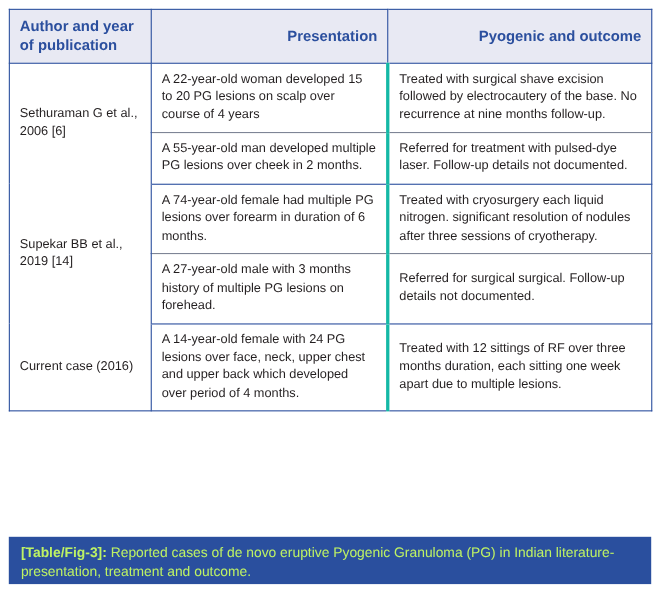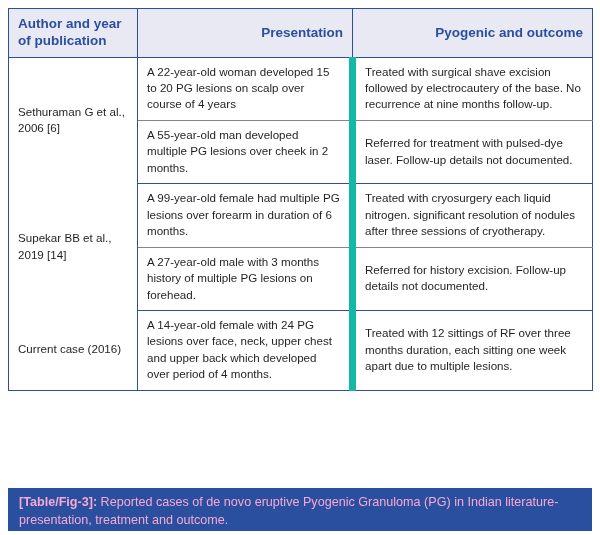"A 22-year-old woman developed 15" tbody td.presentation-cell { border-right: 7px solid #14b8a6 -> 3px solid #14b8a6 }
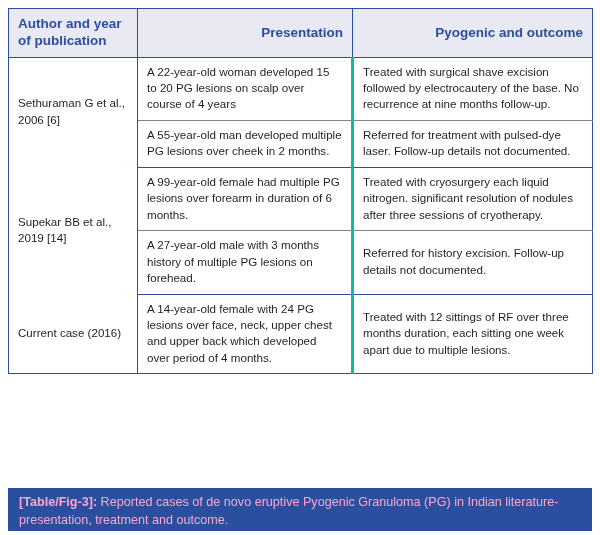"A 99-year-old female had multiple" td.presentation-cell { text: 99-year-old -> 74-year-old }
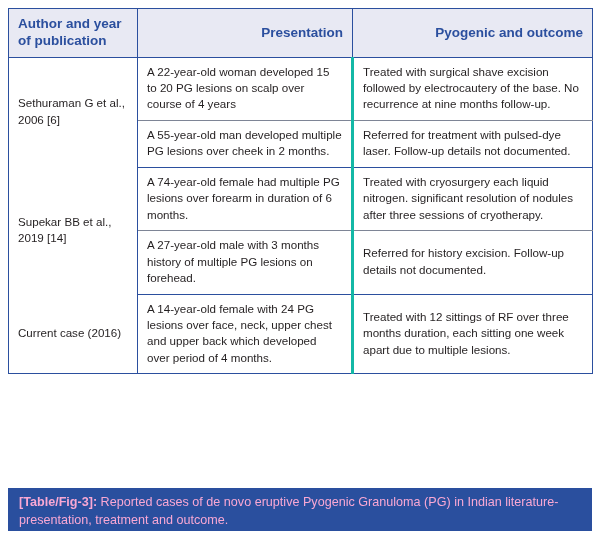"Referred for history excision. Follow-up" td.outcome-cell { text: history excision -> surgical surgical }
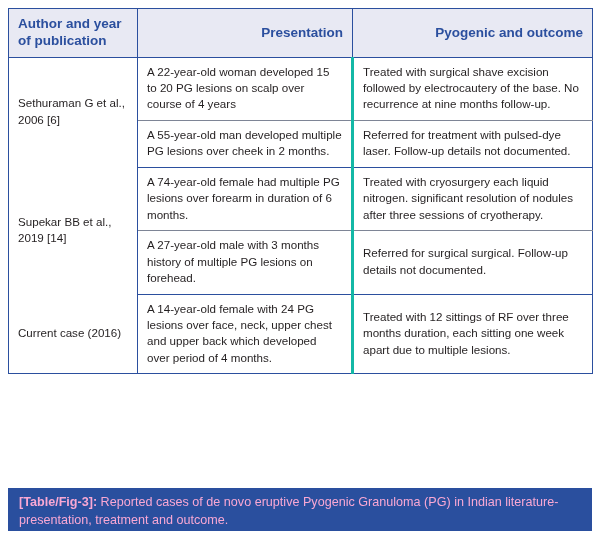"[Table/Fig-3]: Reported cases of de" #caption-bar { color: #f9a8d4 -> #bef264 }
